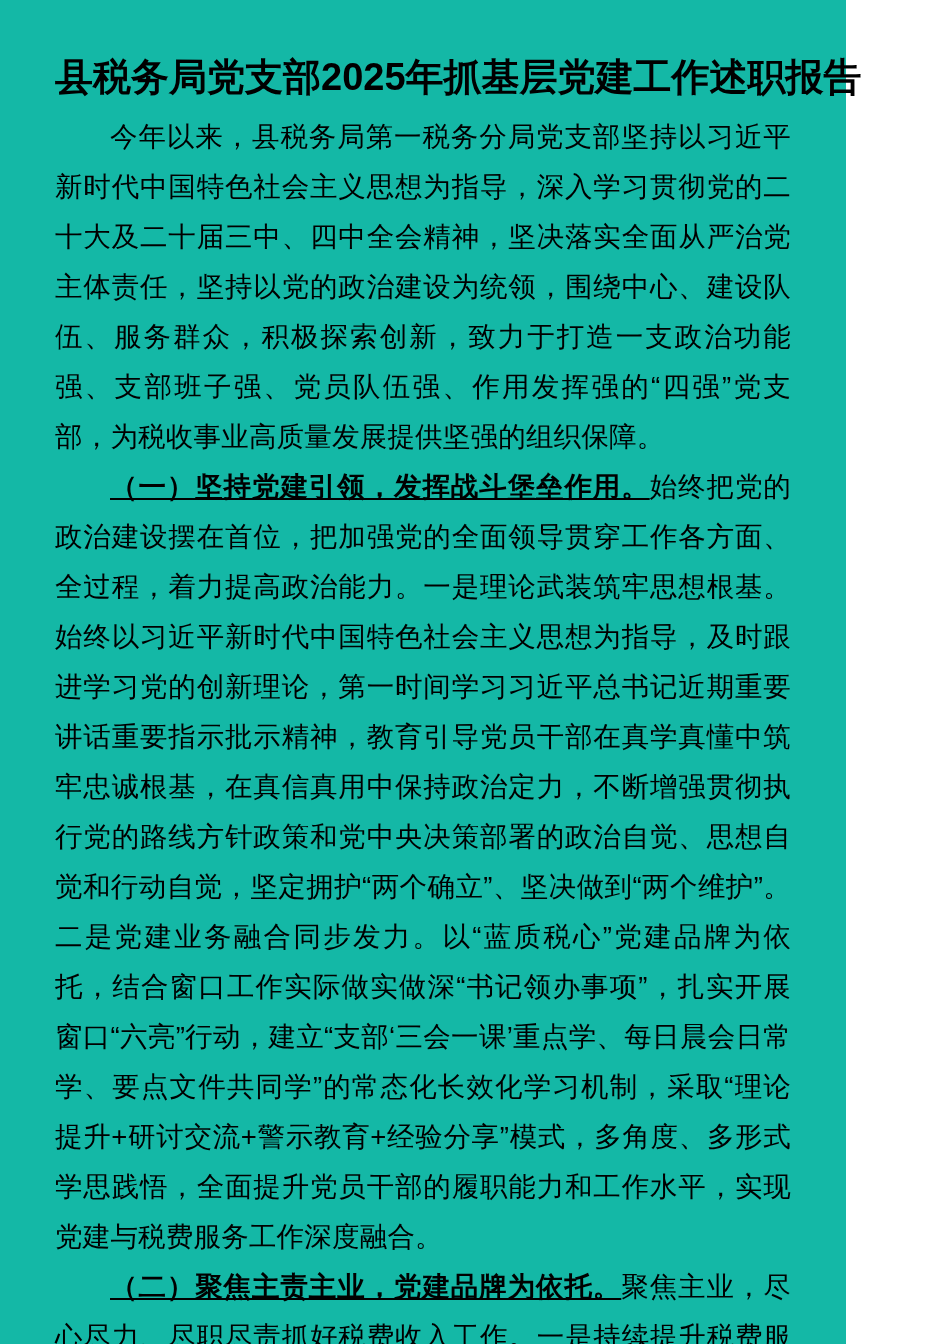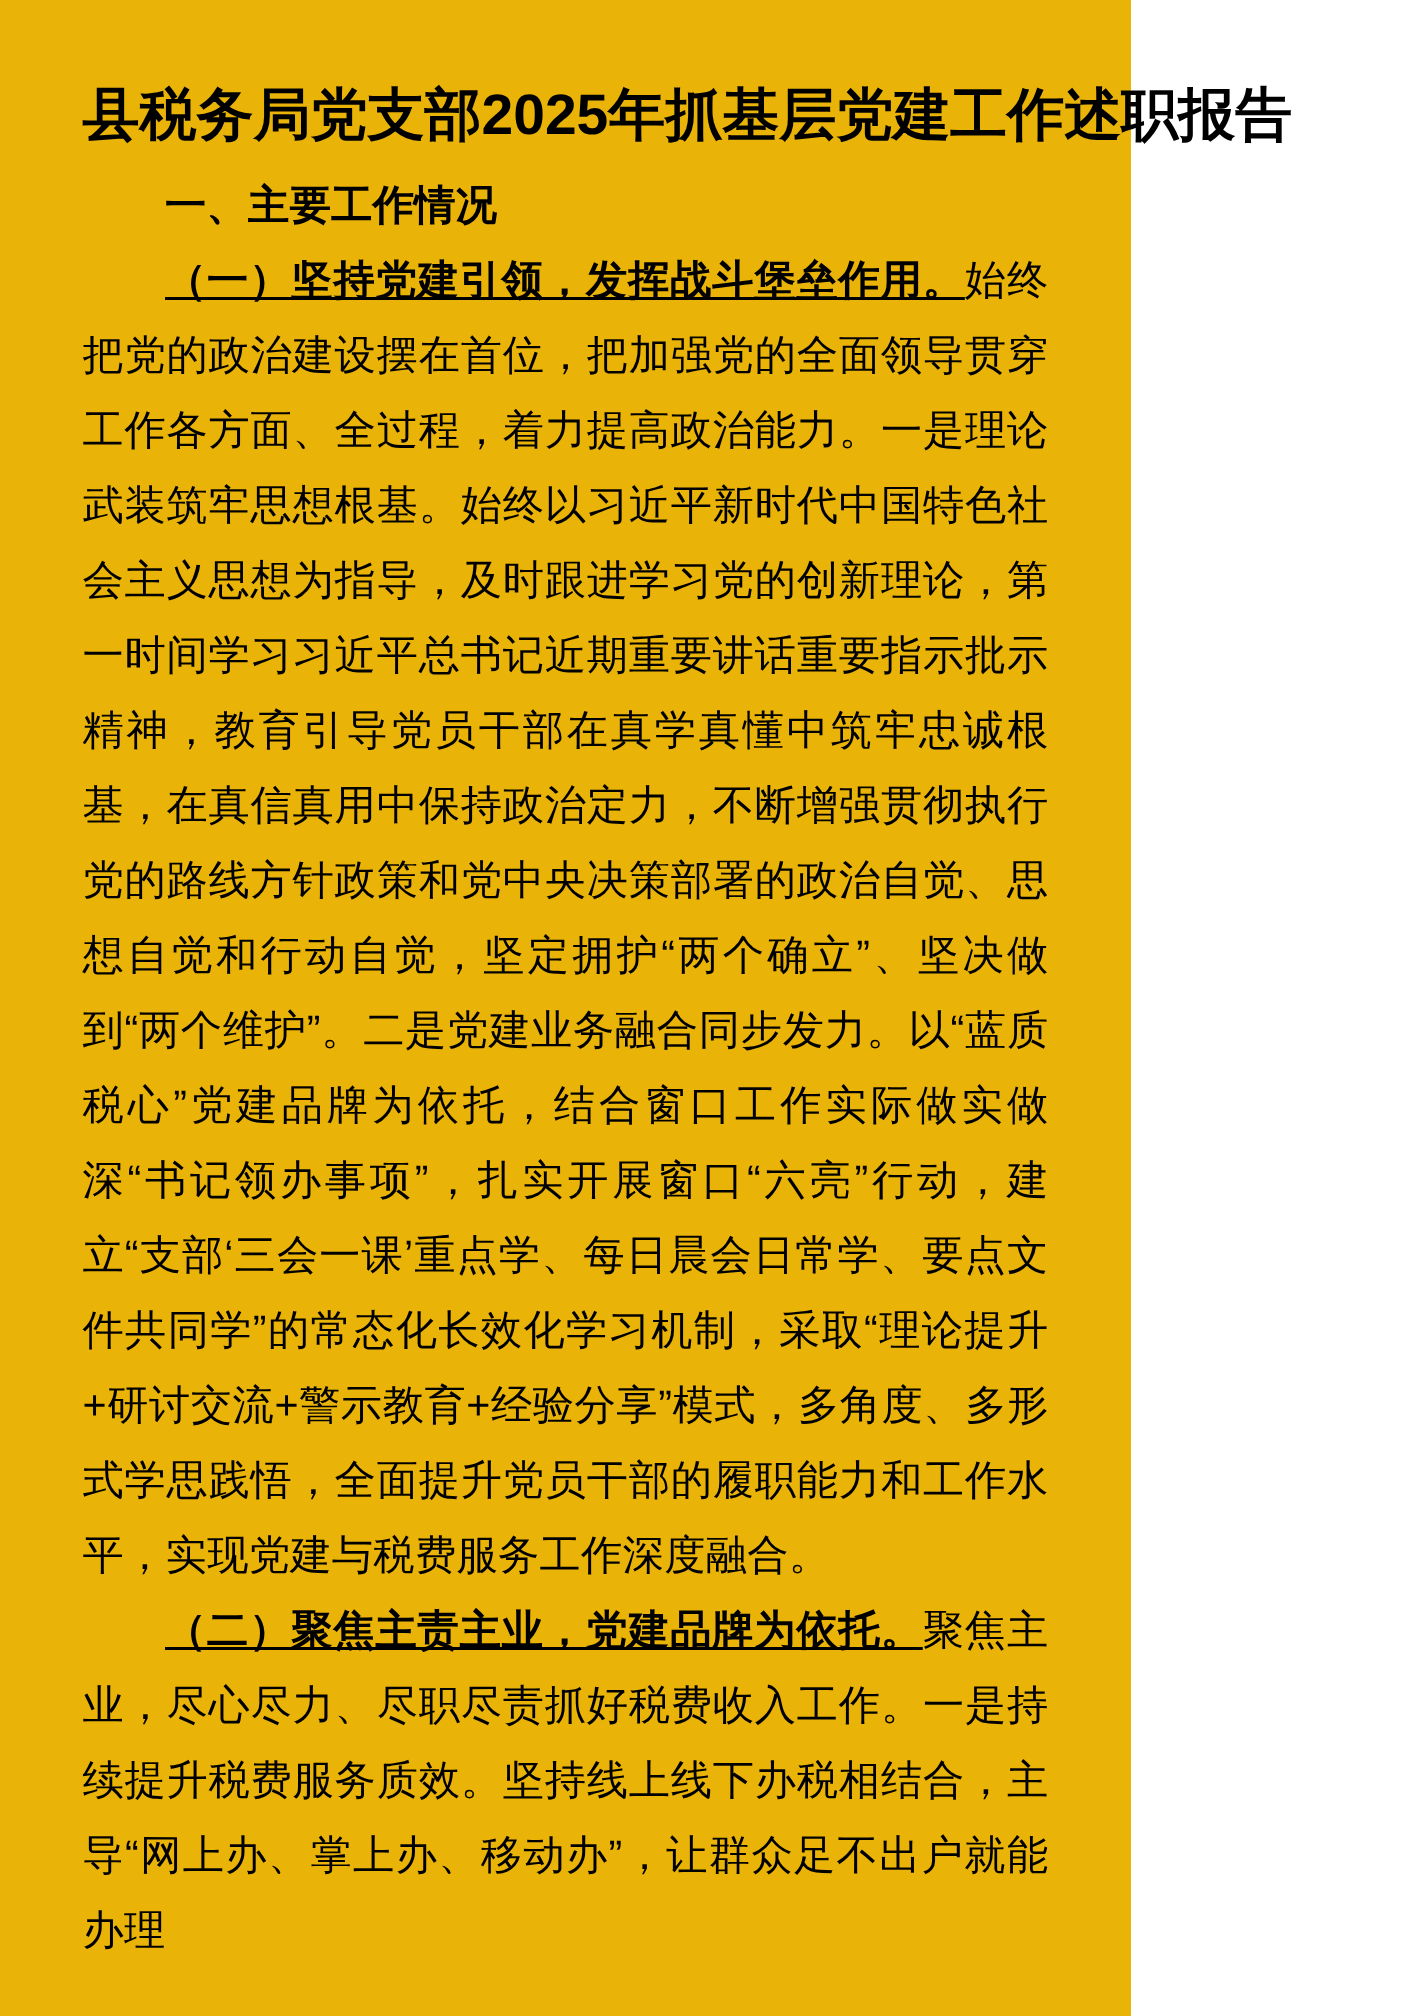"县税务局党支部2025年抓基层党建工作述职报告" .page { background: #eab308 -> #14b8a6; width: 754px -> 846px }
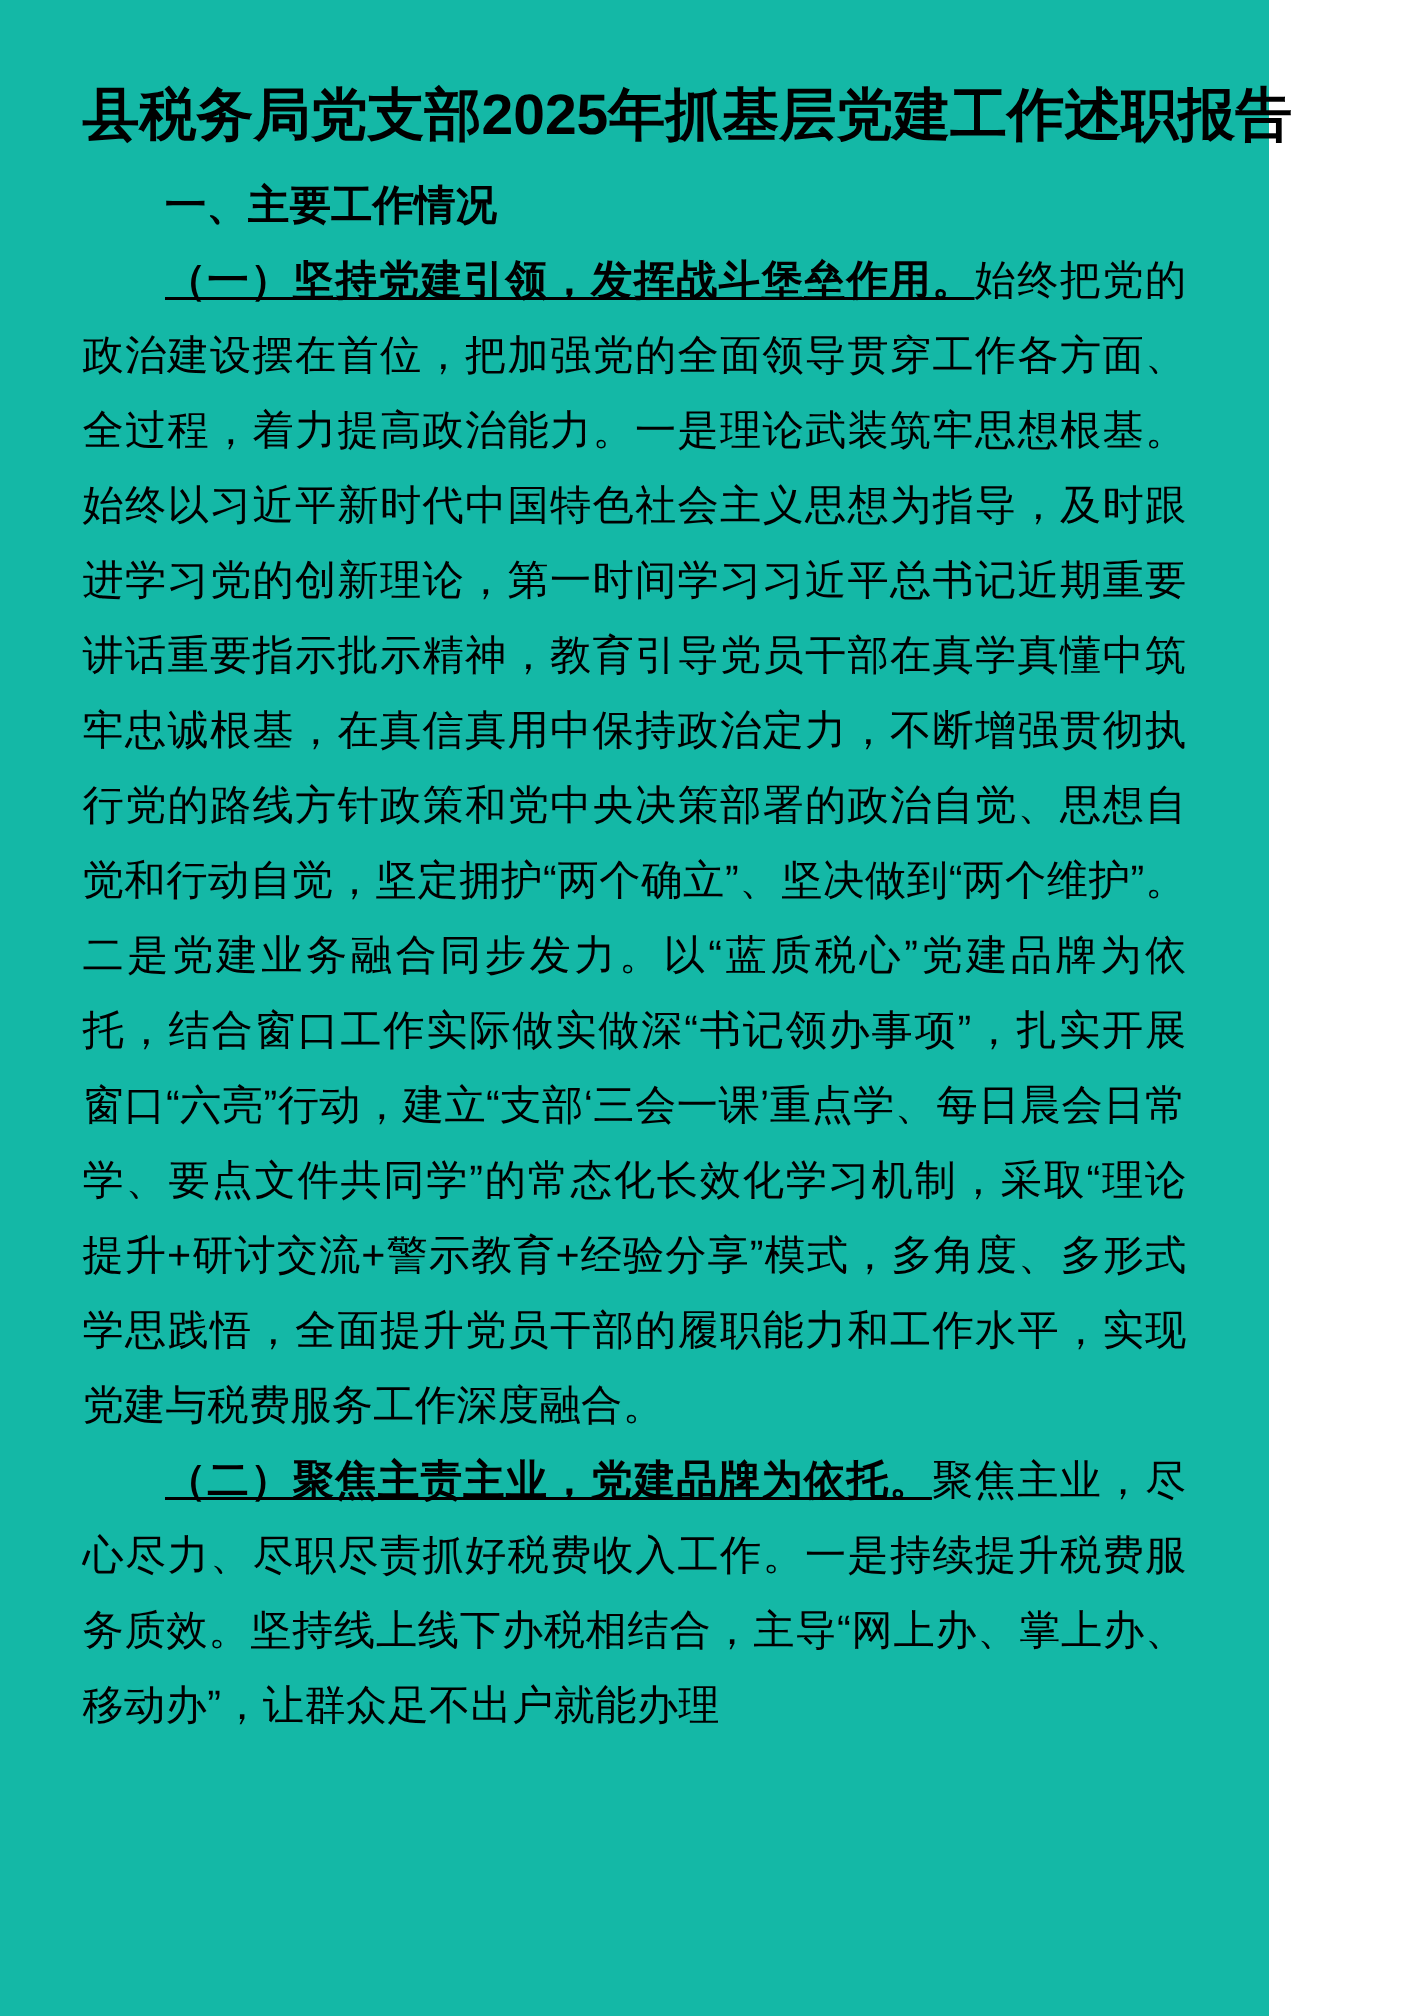"今年以来，县税务局第一税务分局党支部坚持以习近平新时代中国特色社会主义思想为指导" p.para { html: none -> <p>今年以来，县税务局第一税务分局党支部坚持以习近平新时代中国特色社会主义思想为指导，深入学习贯彻党的二十大及二十届三中、四中全会精神，坚决落实全面从严治党主体责任，坚持以党的政治建设为统领，围绕中心、建设队伍、服务群众，积极探索创新，致力于打造一支政治功能强、支部班子强、党员队伍强、作用发挥强的“四强”党支部，为税收事业高质量发展提供坚强的组织保障。</p> }
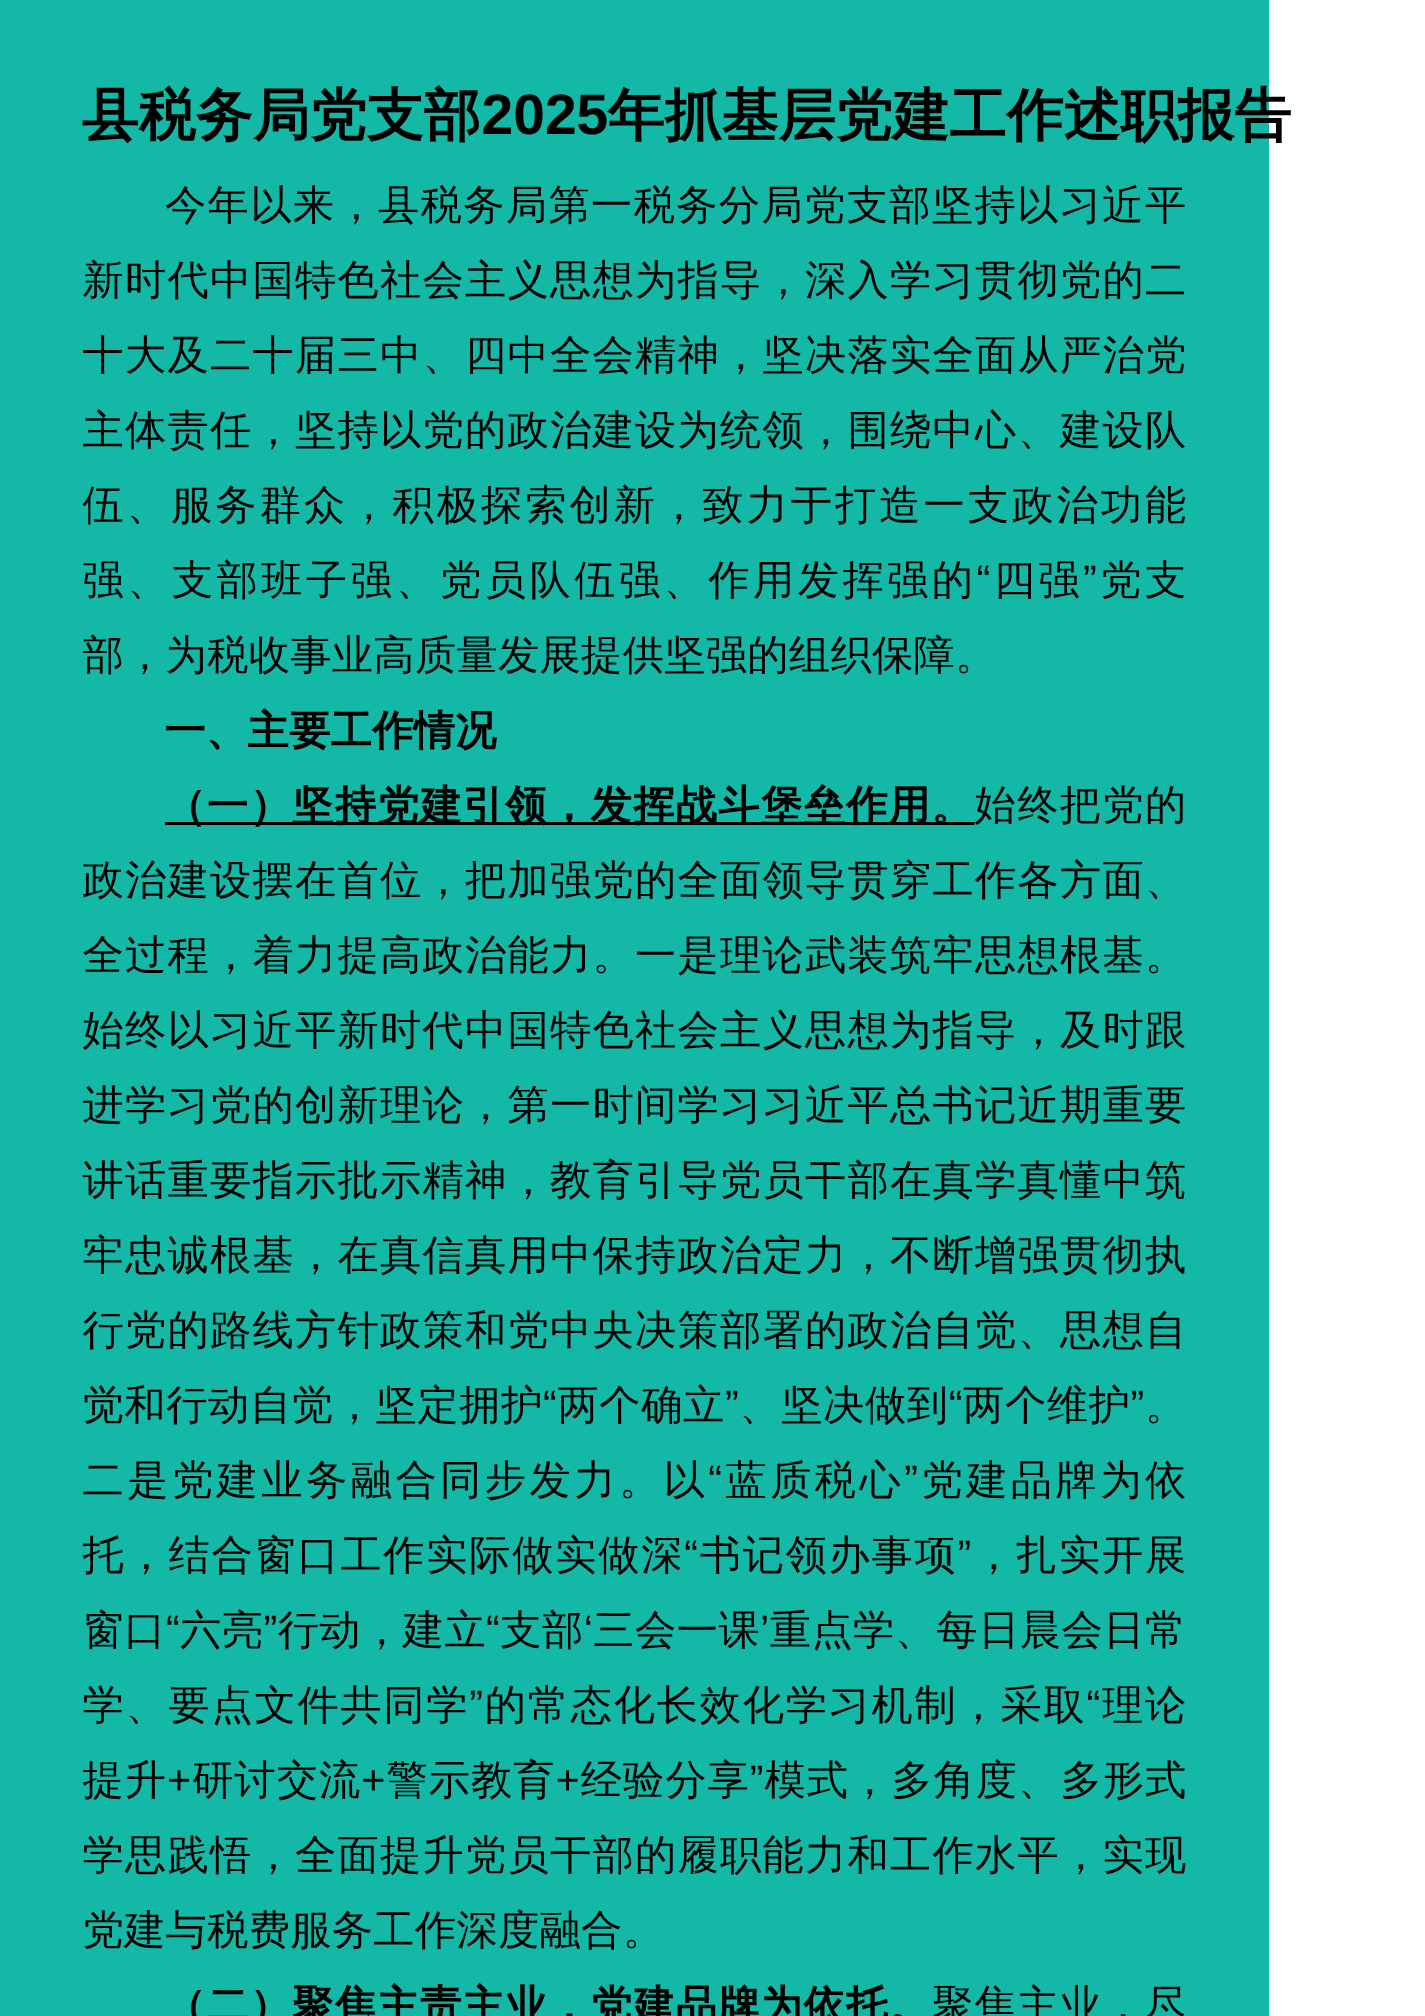"一、主要工作情况" p.heading { html: <p>一、主要工作情况</p> -> none }
